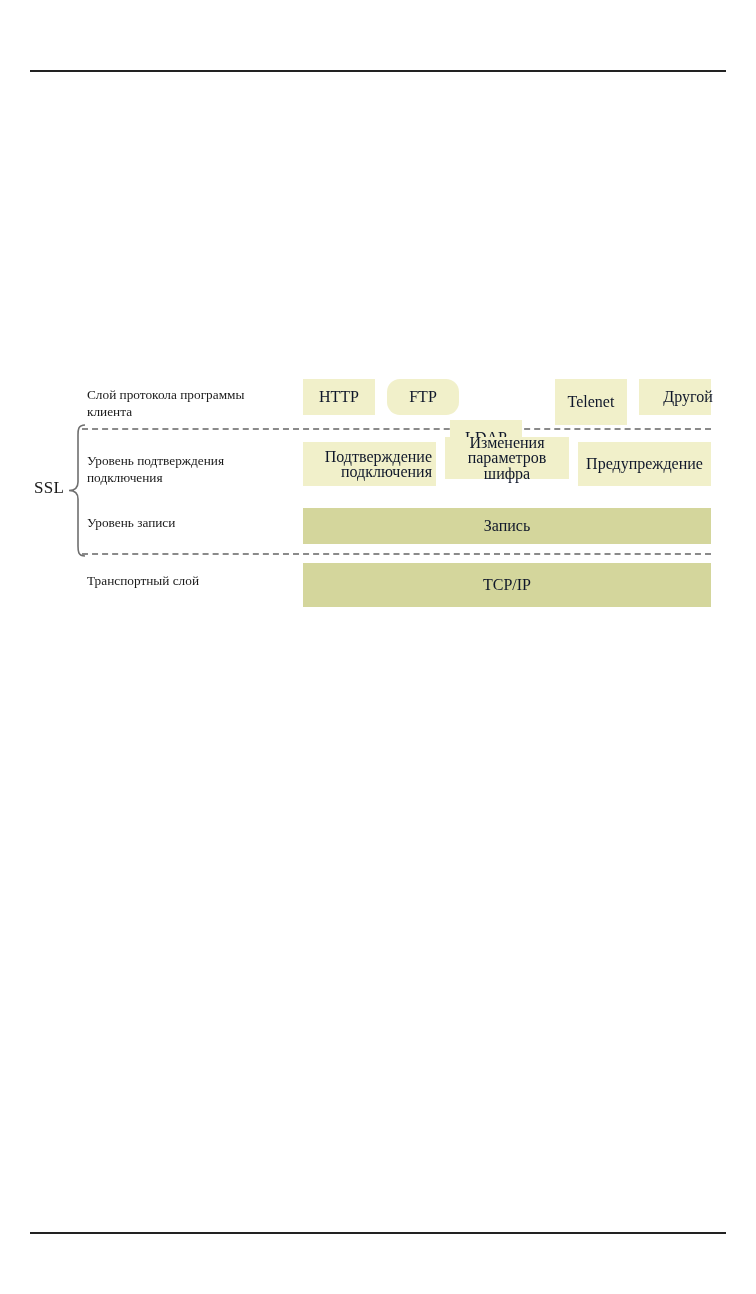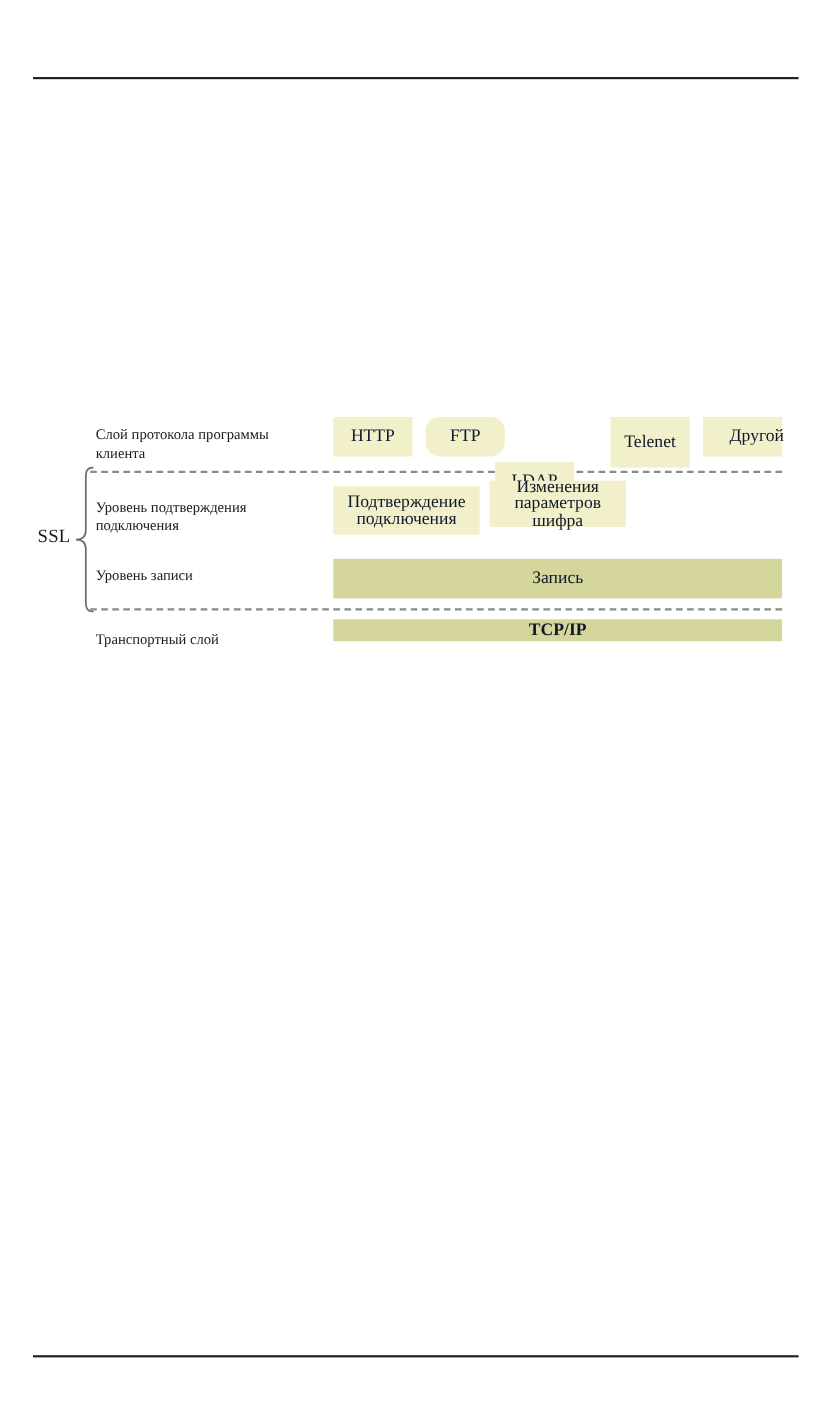"Подтверждение подключения" div.pbox { text-align: none -> right }
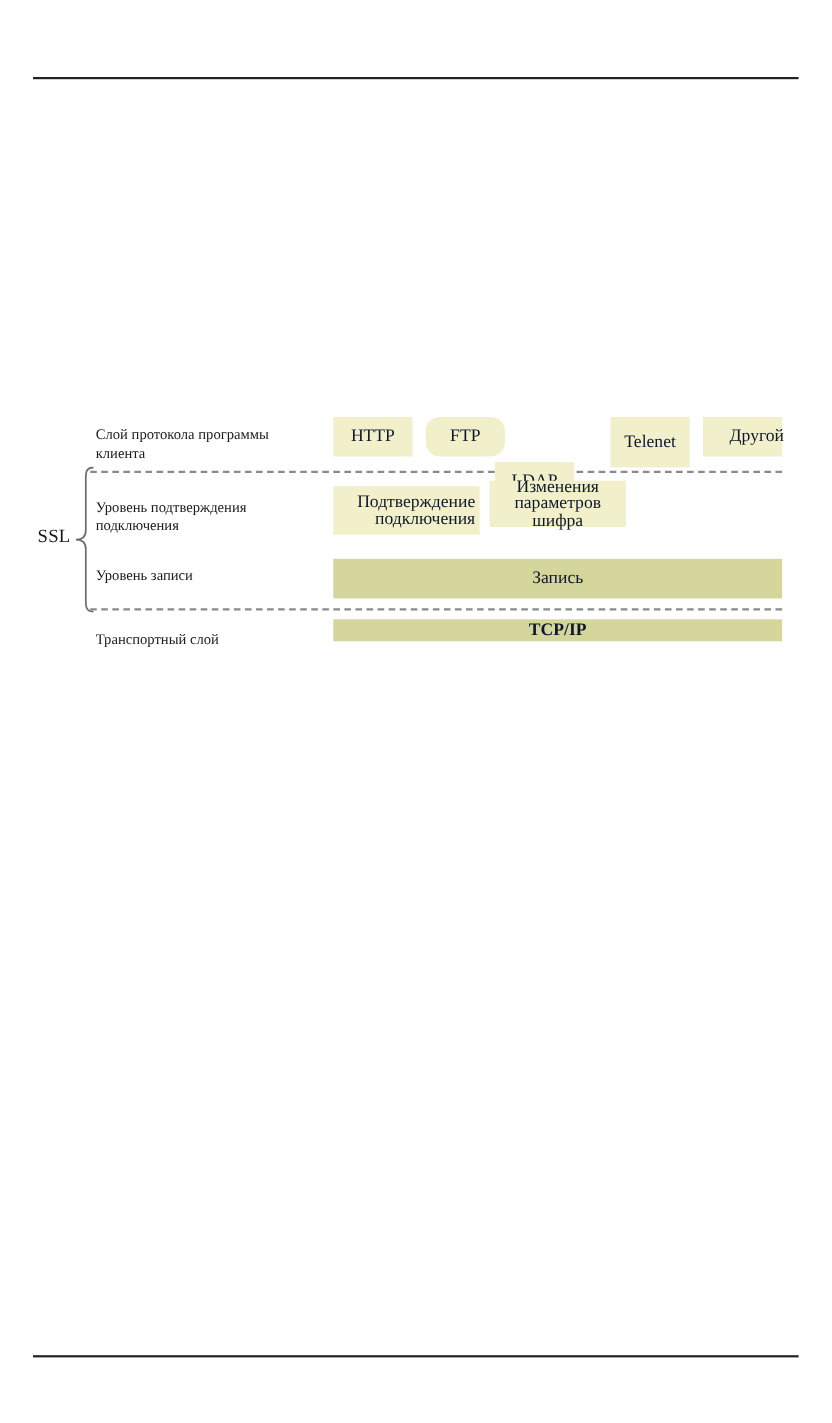"Предупреждение" div.pbox { html: none -> <div>Предупреждение</div> }
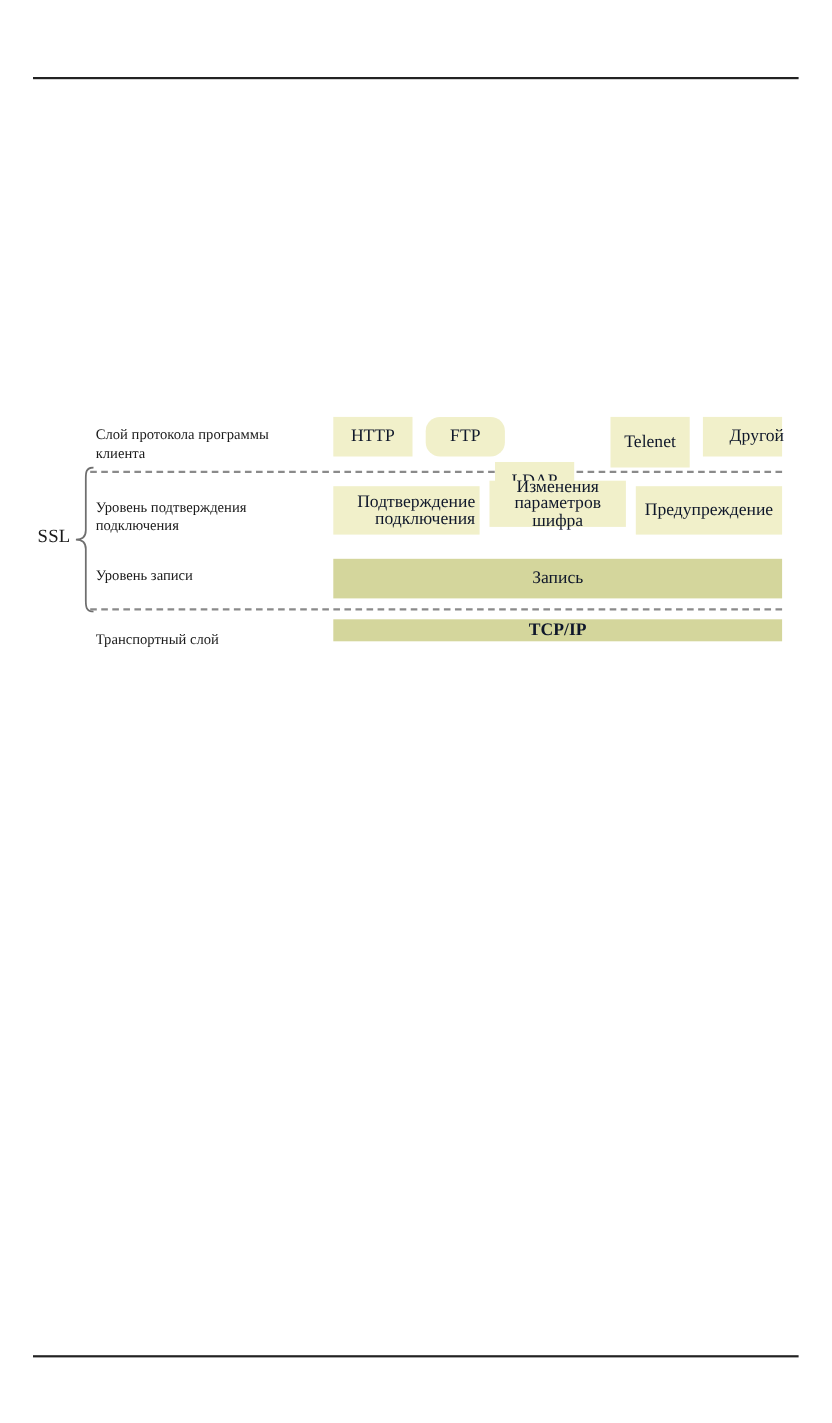"TCP/IP" div.pbox { font-weight: bold -> none; height: 20px -> 44px }
